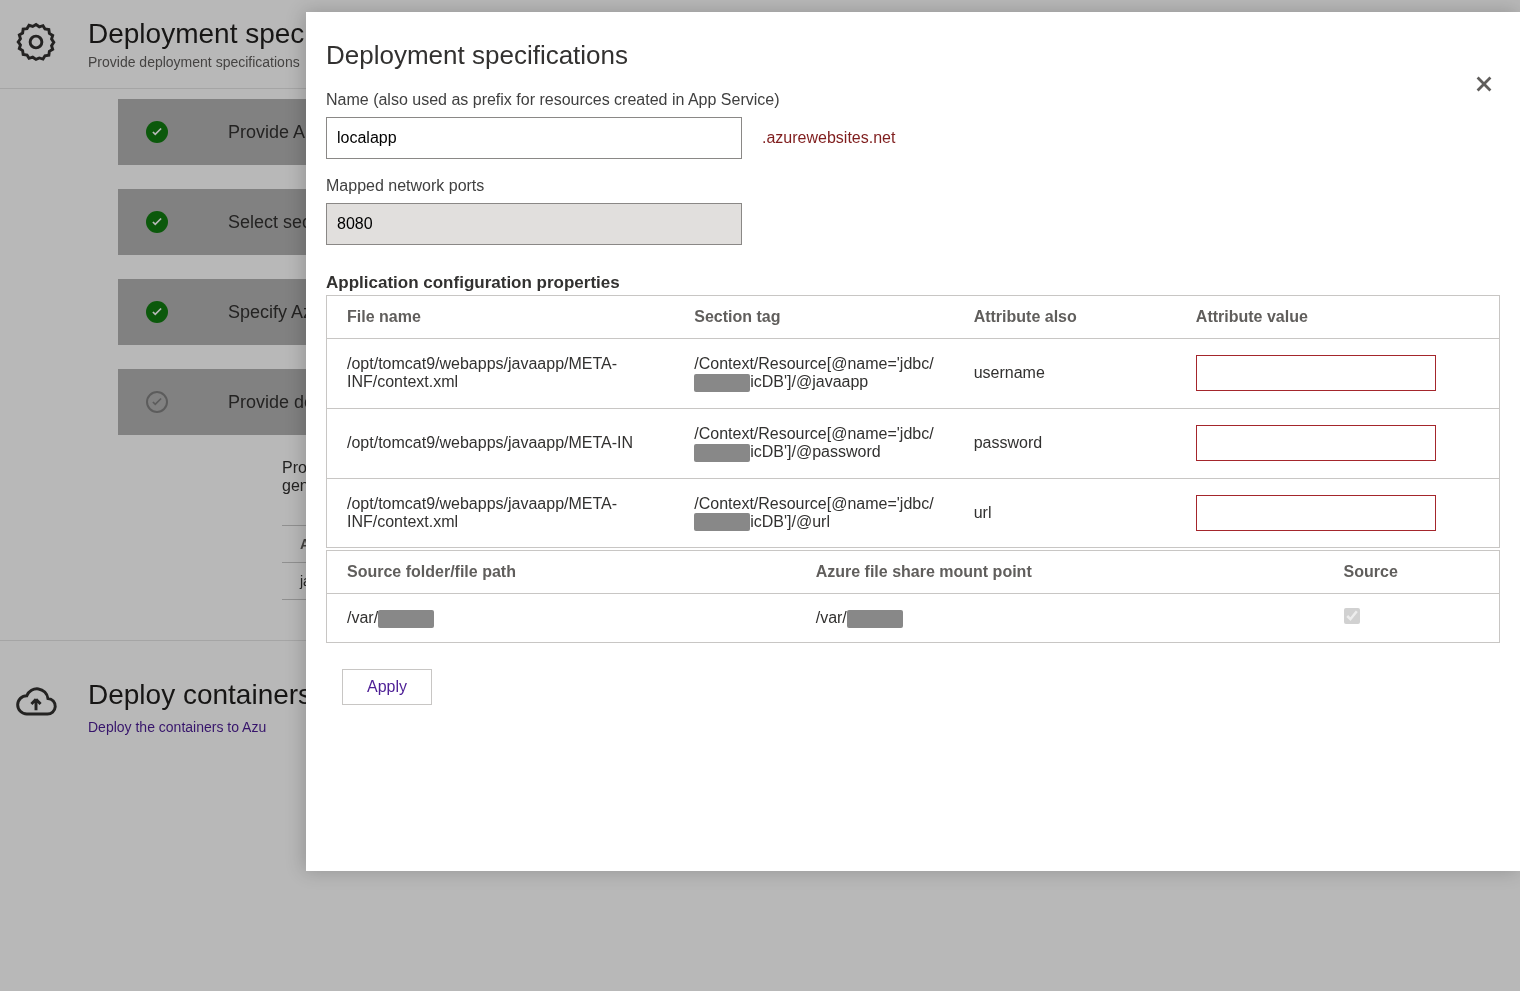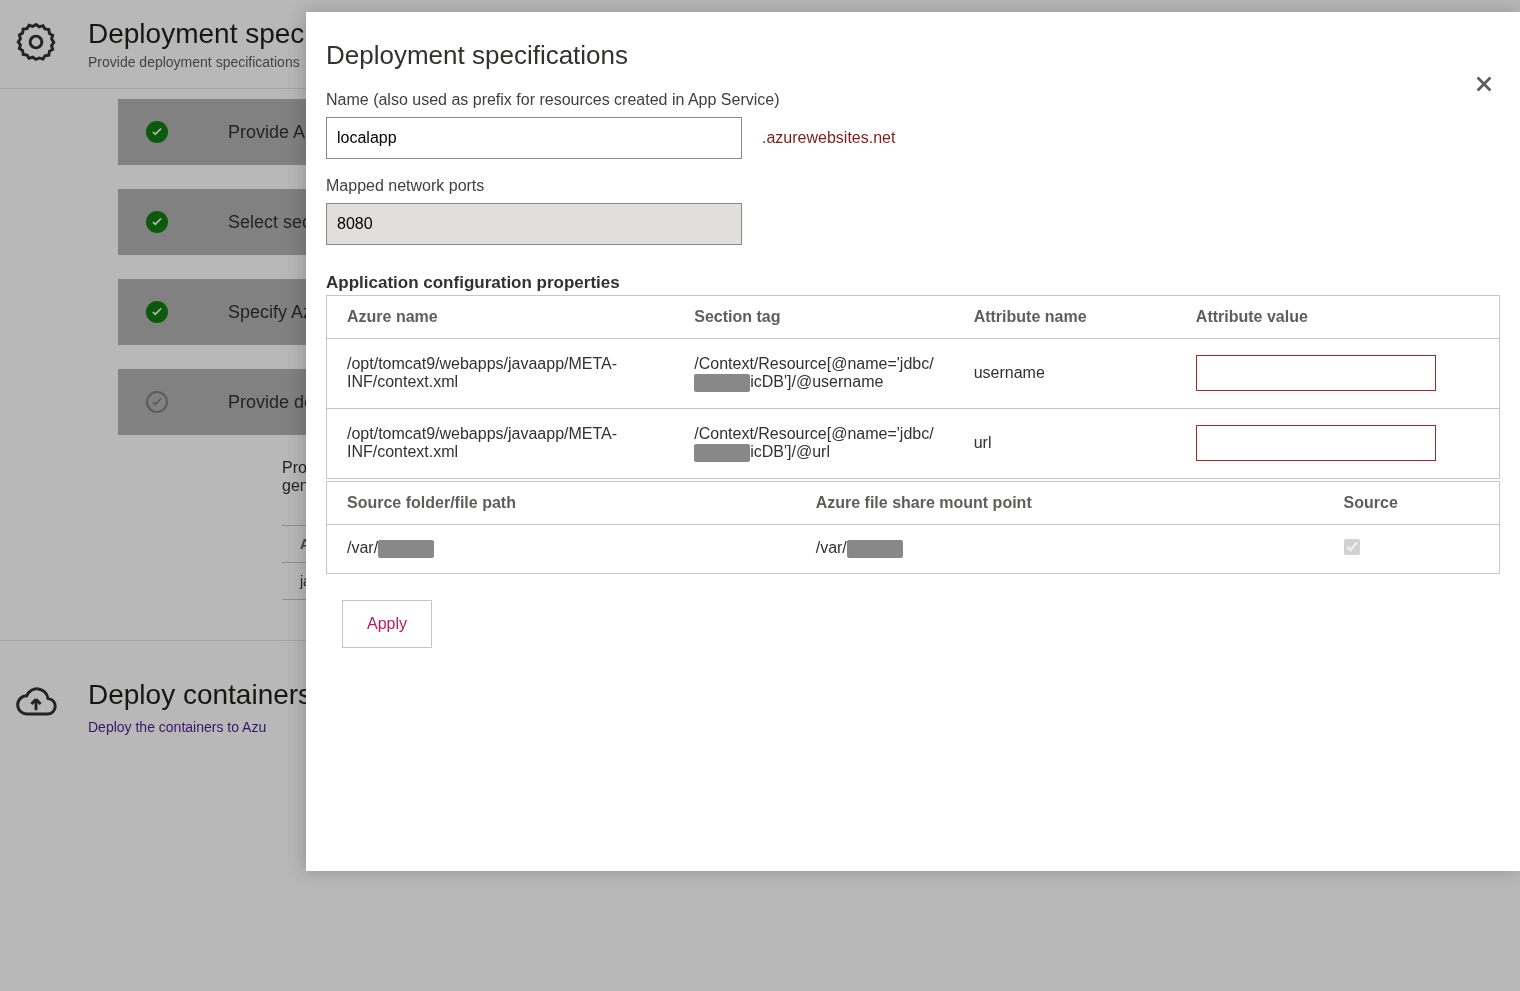"Azure name" th { text: Azure -> File }
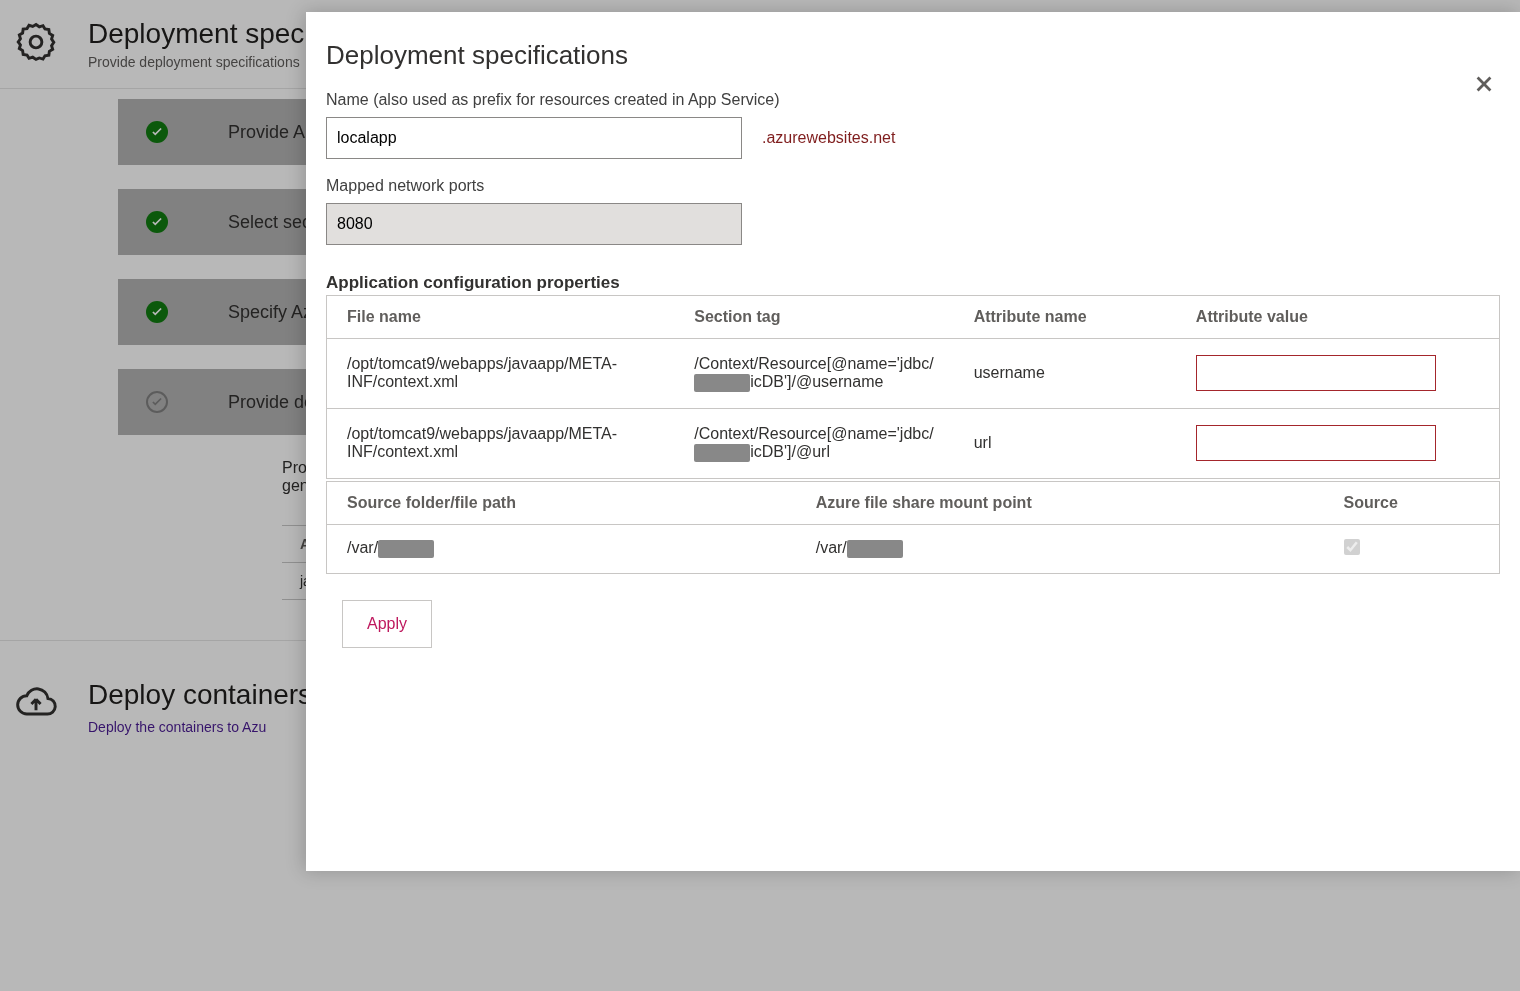"Attribute name" th { text: name -> also }
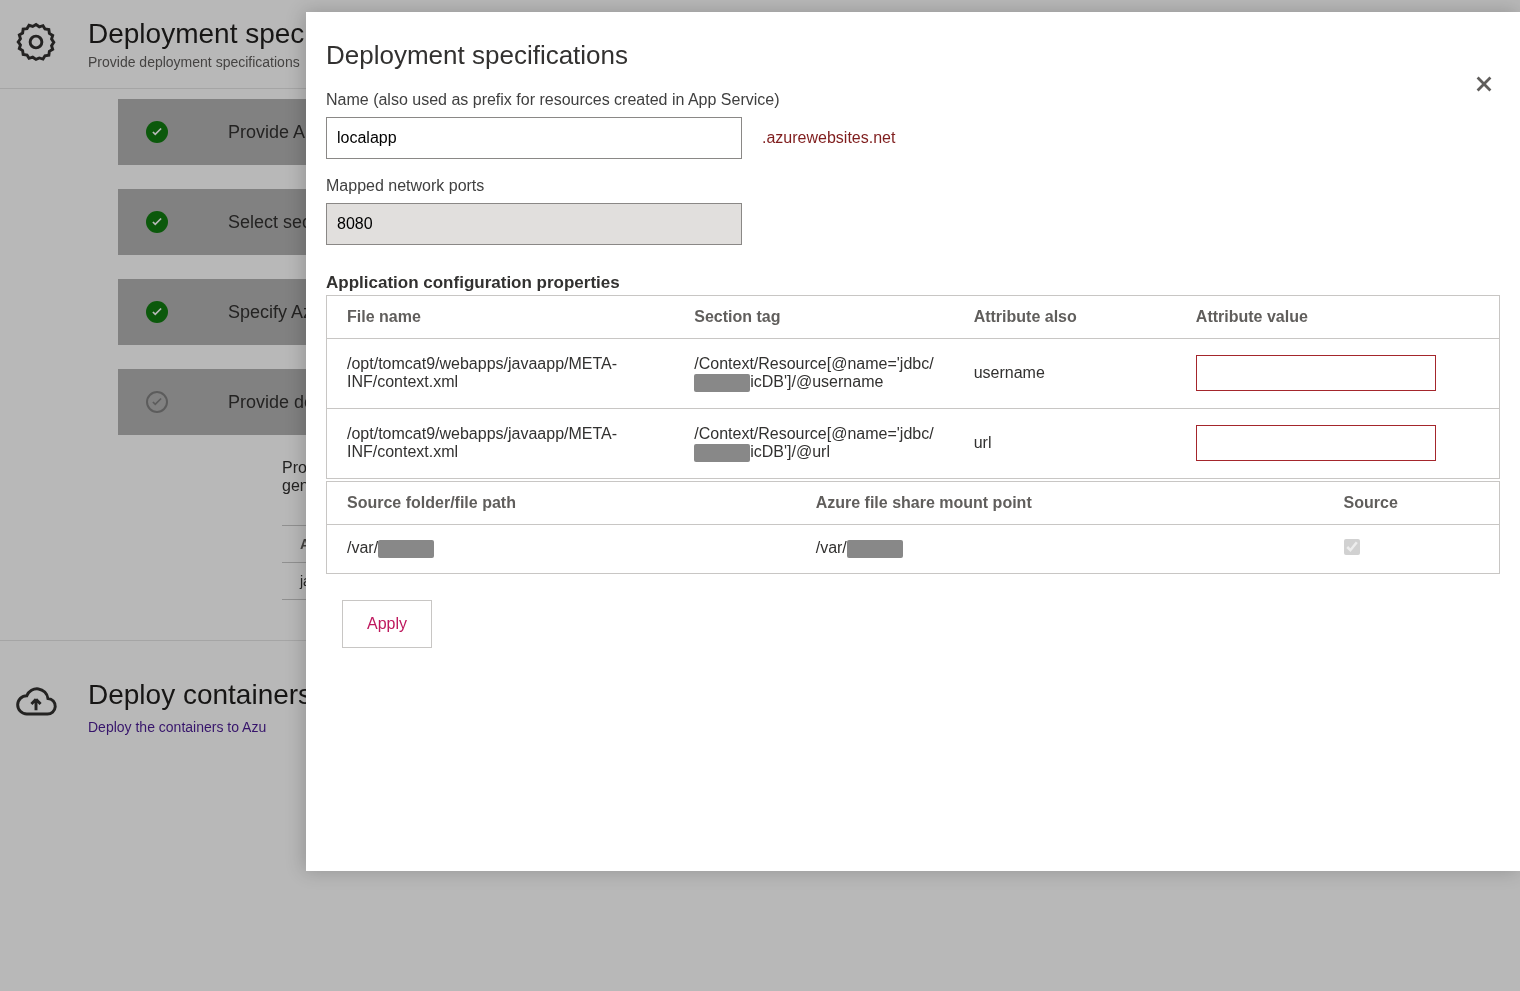"icDB']/@username" span { text: /@username -> /@javaapp }
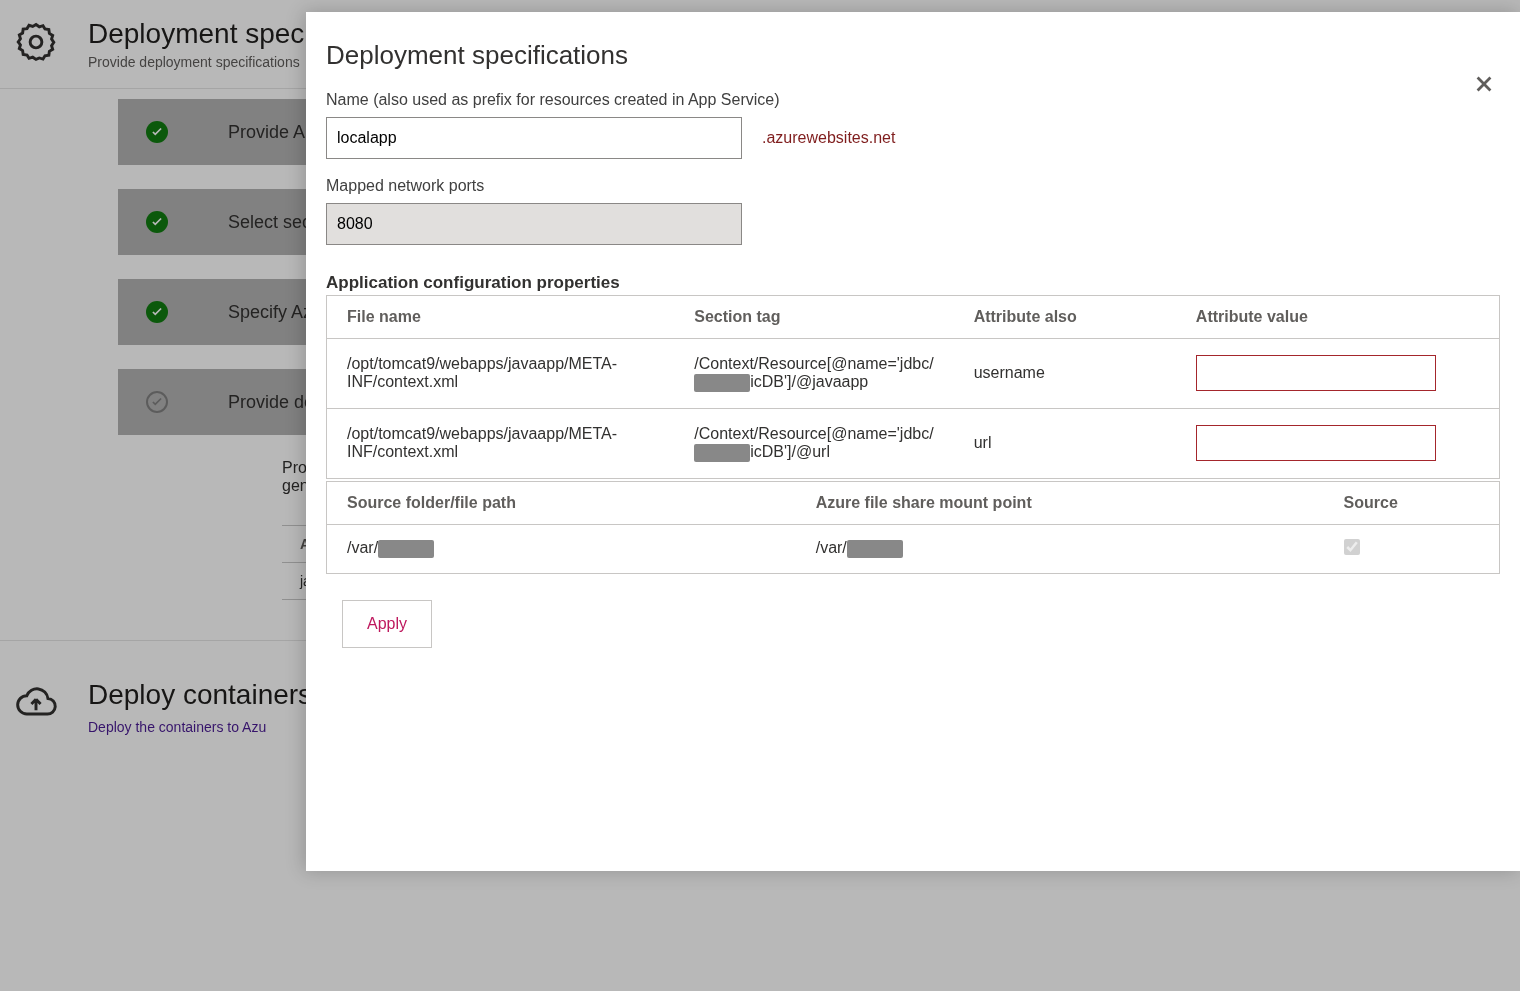"/opt/tomcat9/webapps/javaapp/META-IN" tr { html: none -> <tr> <td>/opt/tomcat9/webapps/javaapp/META-IN</td> <td> <span>/Context/Resource[@name='jdbc/</span><span></span><span>icDB']/@password</span> </td> <td>password</td> <td><input></td> </tr> }
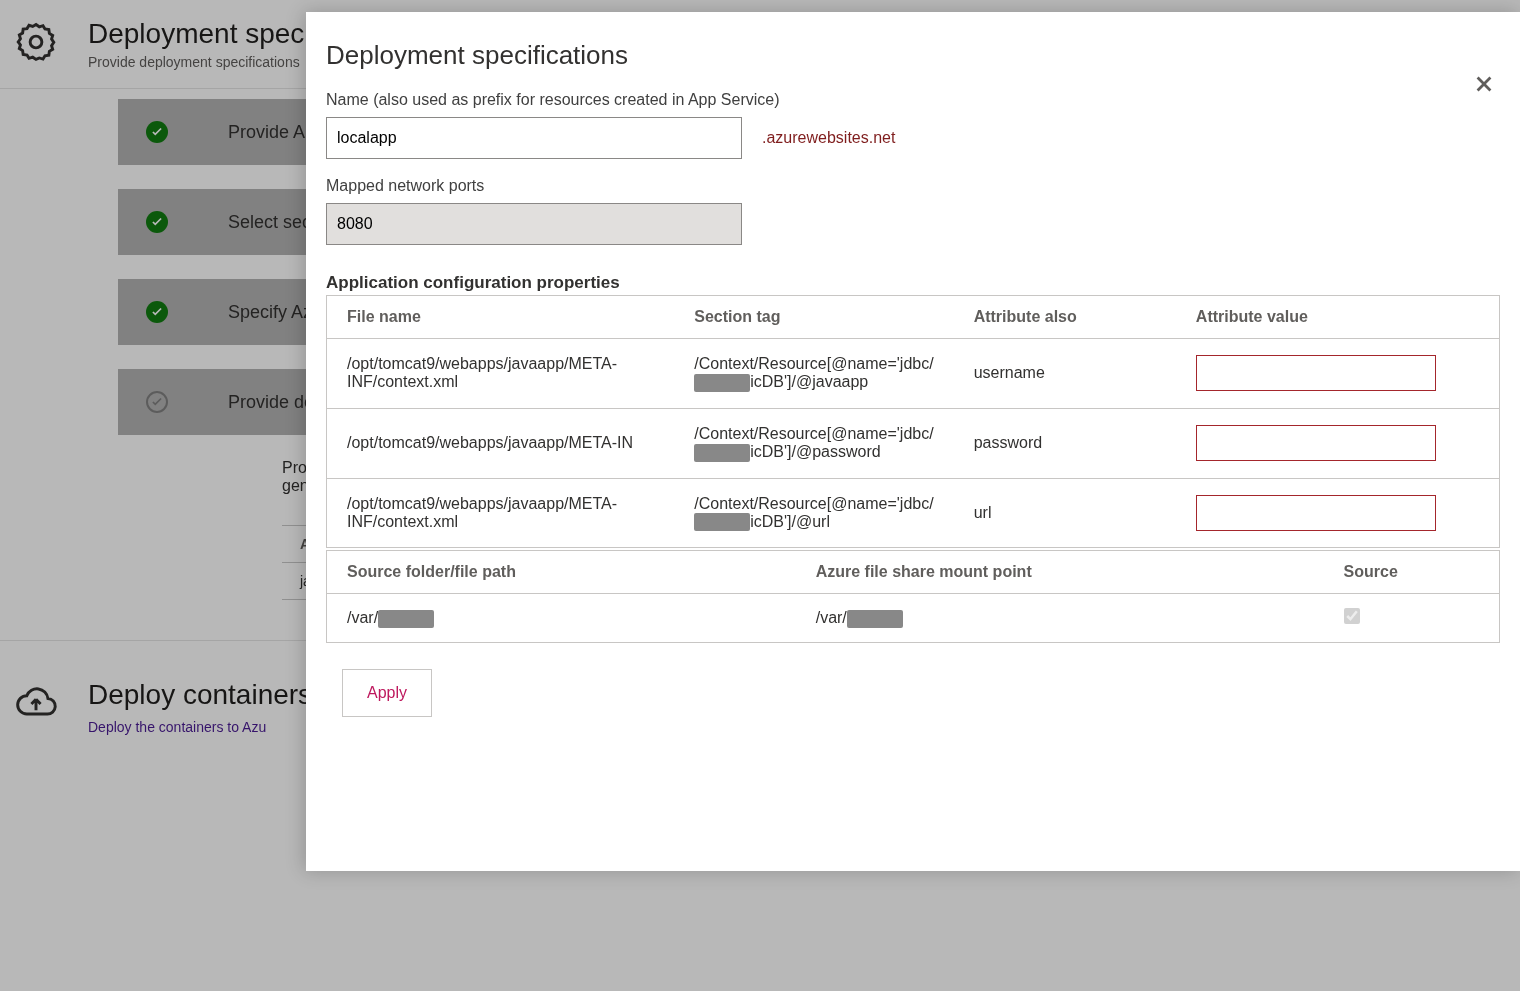"Apply" .apply-btn { color: #be185d -> #4c1d95; height: 48px -> 36px }
